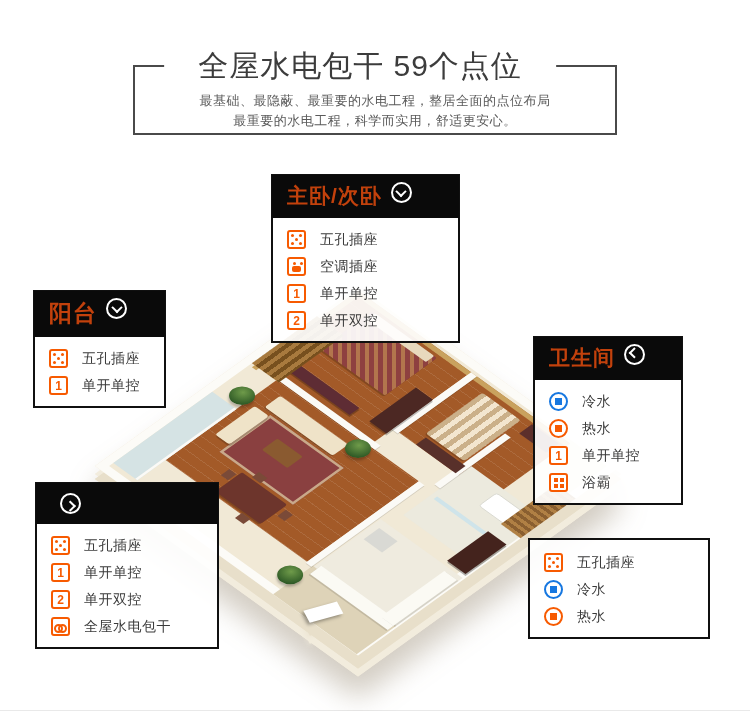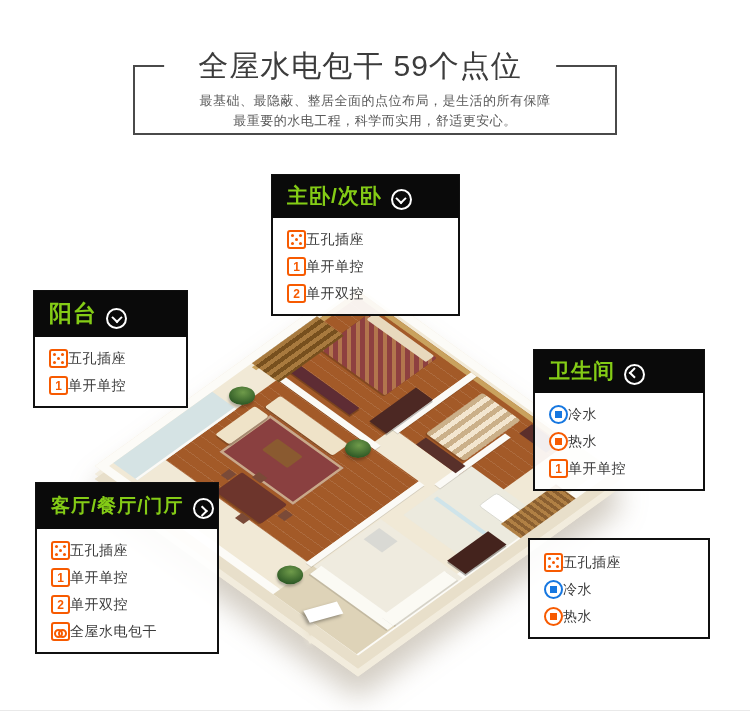"最基础、最隐蔽、整居全面的点位布局，是生活的所有保障" div.hero-sub { text: 整居全面的点位布局，是生活的所有保障 -> 最重要的水电工程，整居全面的点位布局 }
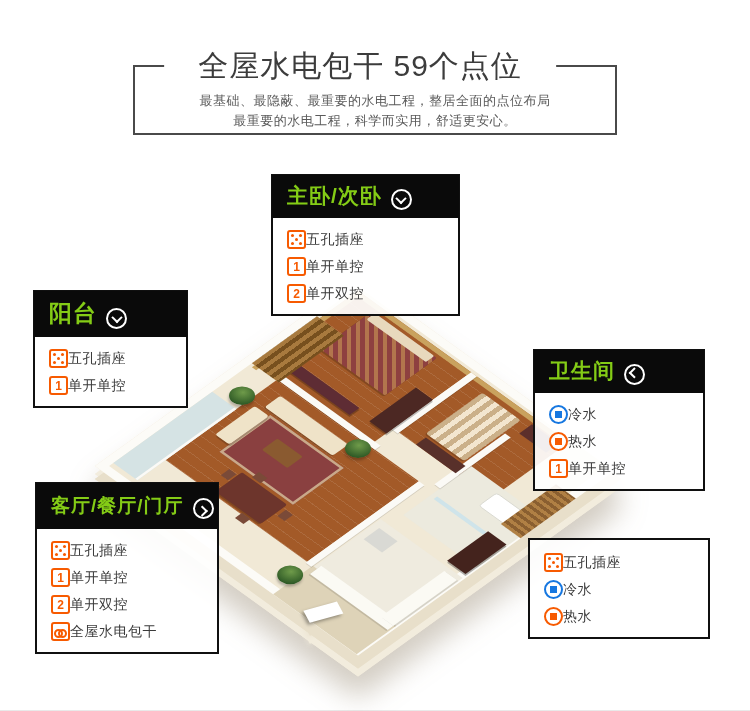"主卧/次卧" .panel-h { align-items: flex-end -> flex-start; color: #84cc16 -> #c2410c }
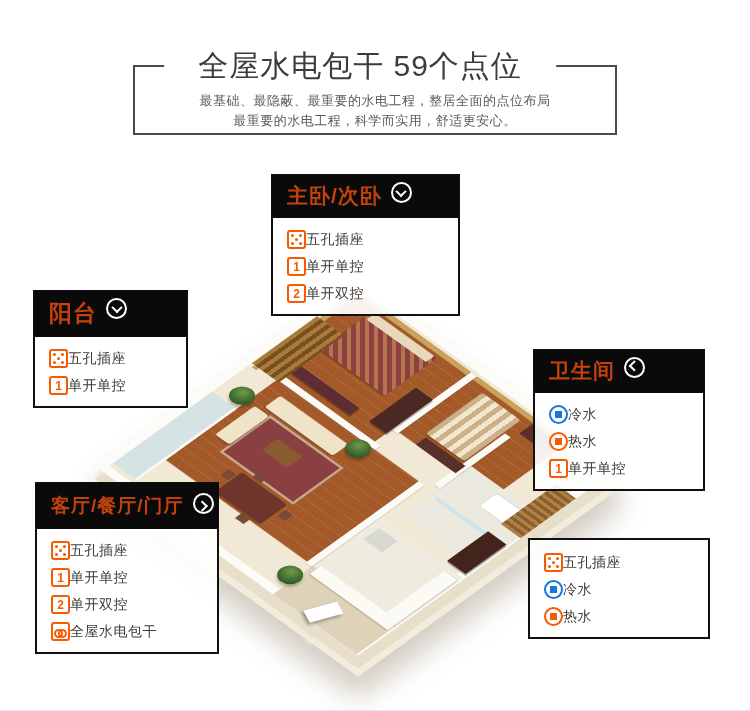"五孔插座" .rowi { gap: none -> 14px }
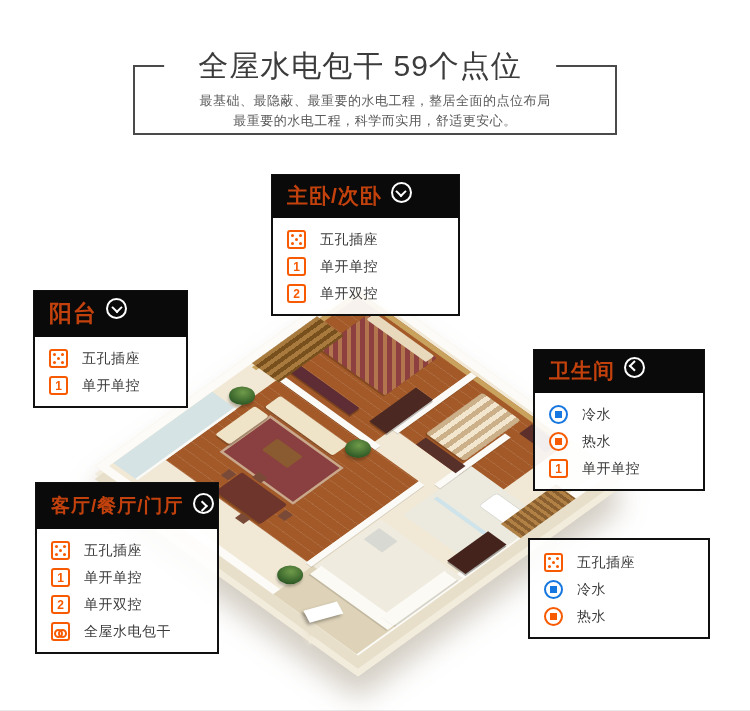"空调插座" div.rowi { html: none -> <div> <span></span> <span>空调插座</span> </div> }
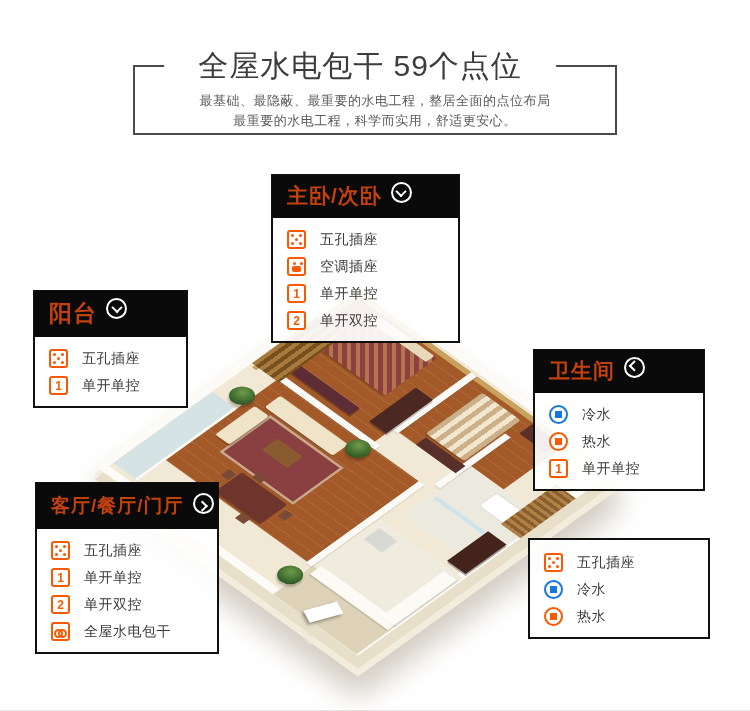"阳台" #p-balcony { width: 155px -> 133px }
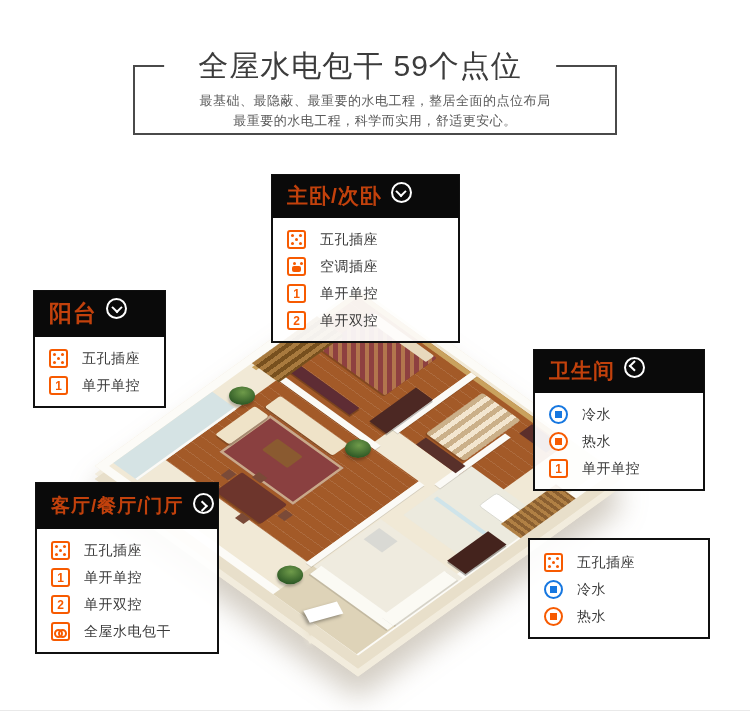"卫生间" #p-bath { top: 349px -> 336px; width: 172px -> 150px }
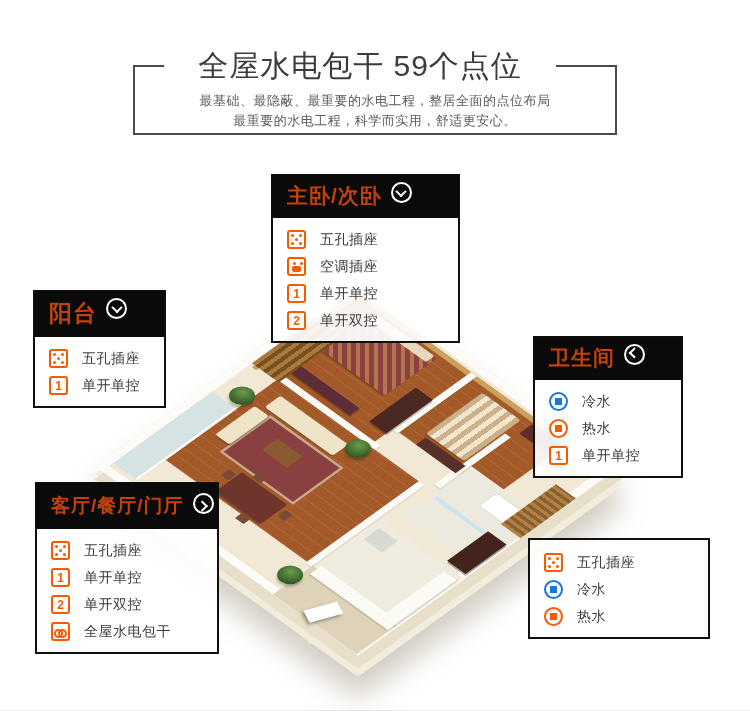"浴霸" div.rowi { html: none -> <div> <span></span> <span>浴霸</span> </div> }
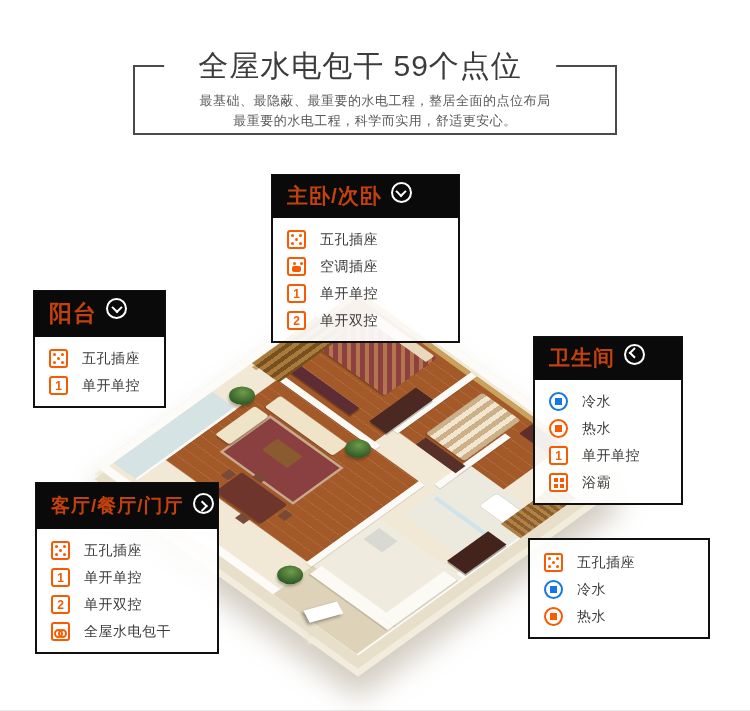"客厅/餐厅/门厅" span.t { html: <span>客厅/餐厅/门厅</span> -> none }
